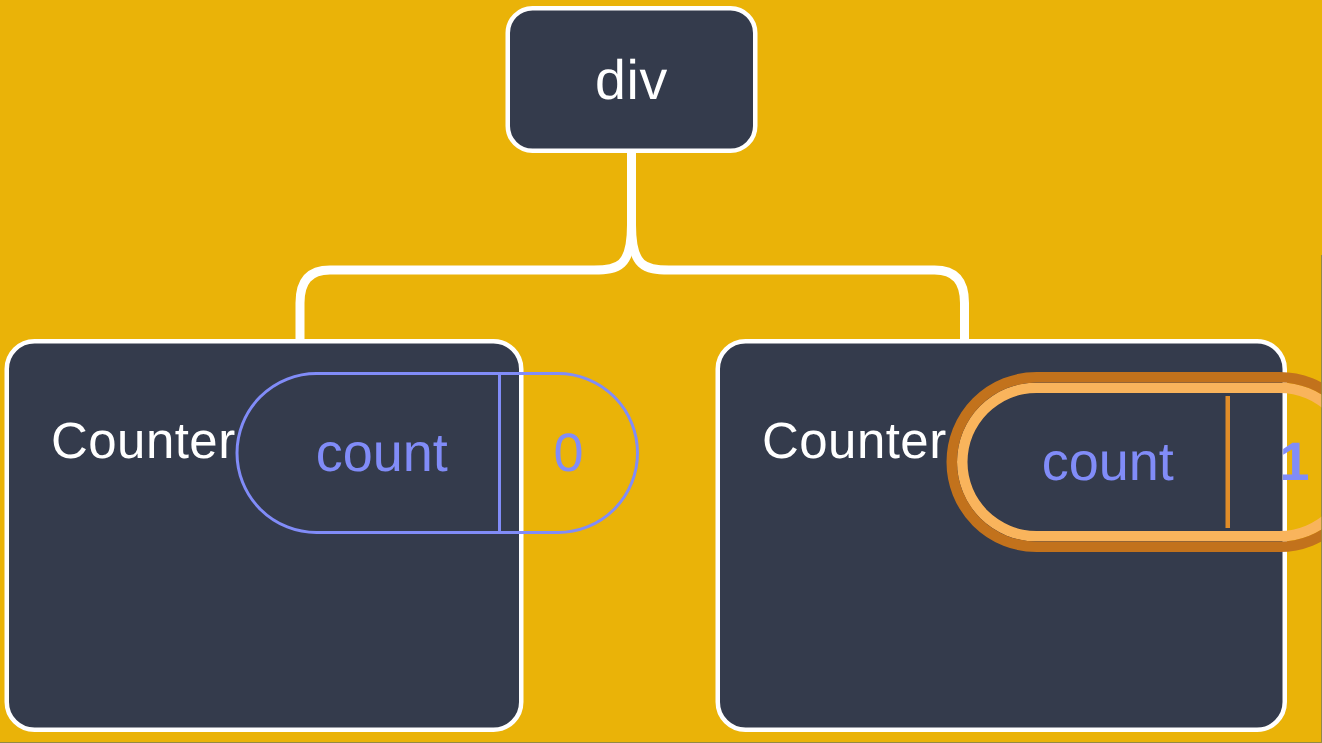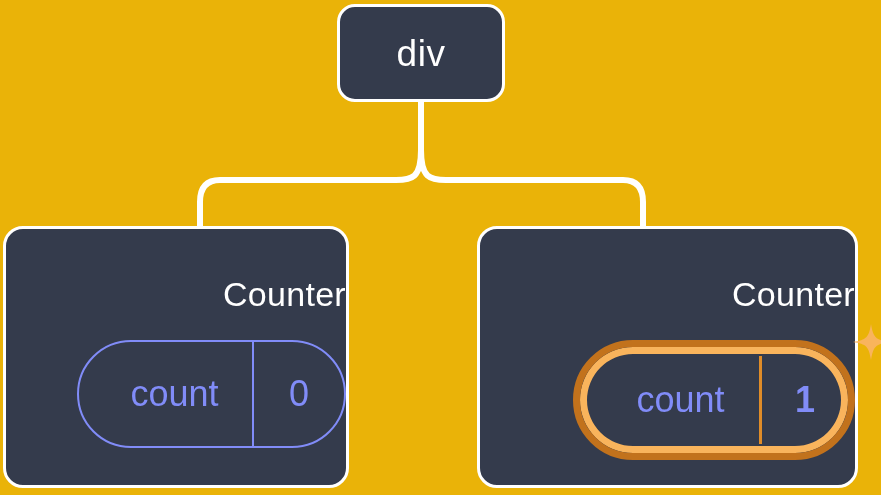"Counter" .counter-card { align-items: flex-end -> flex-start; flex-direction: column -> row; padding-left: none -> 28px }
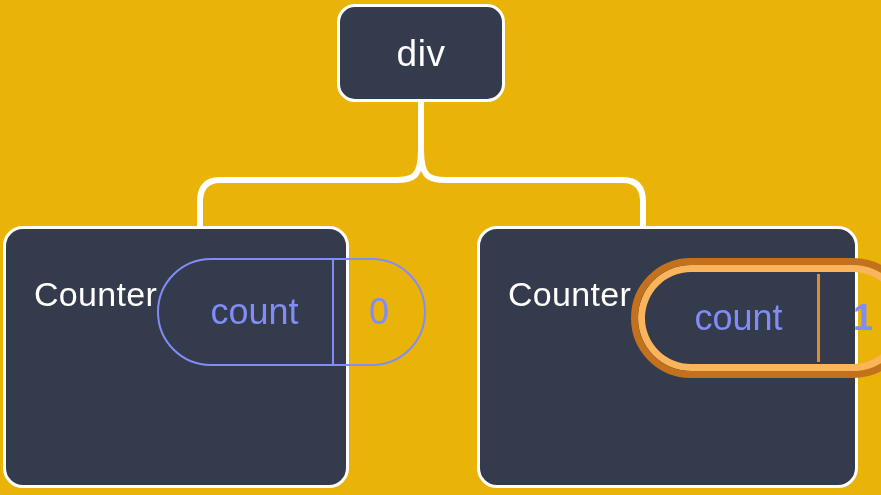"count" .state-wrap { margin-top: 29px -> 19px }
